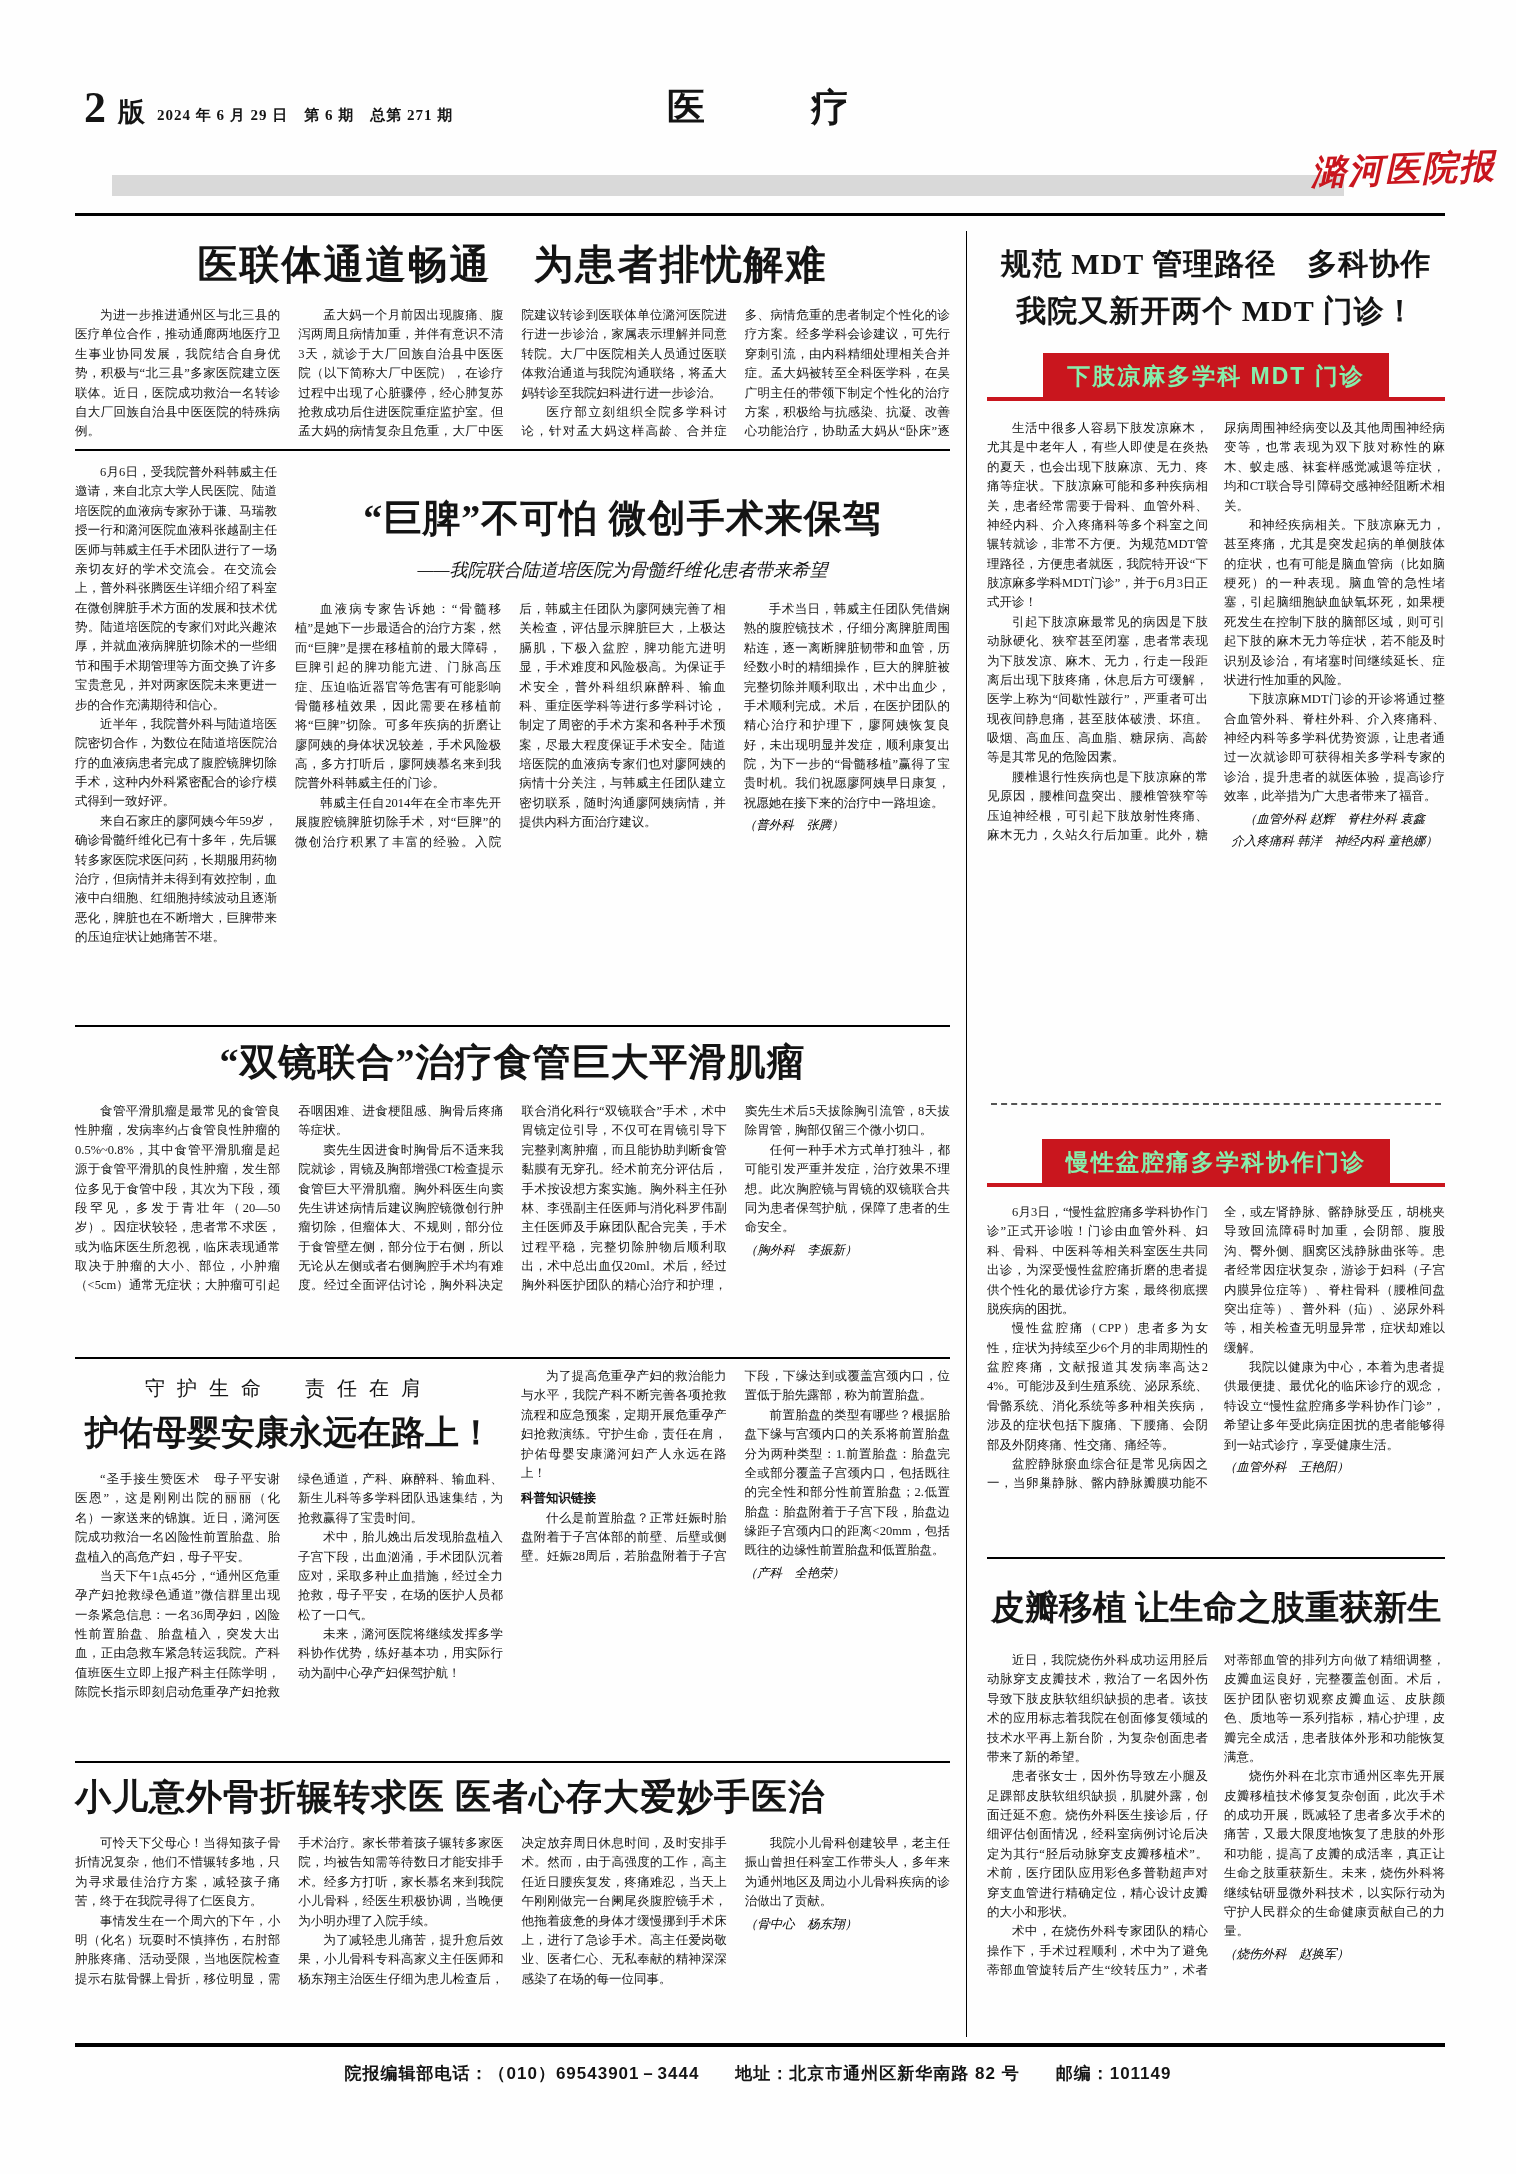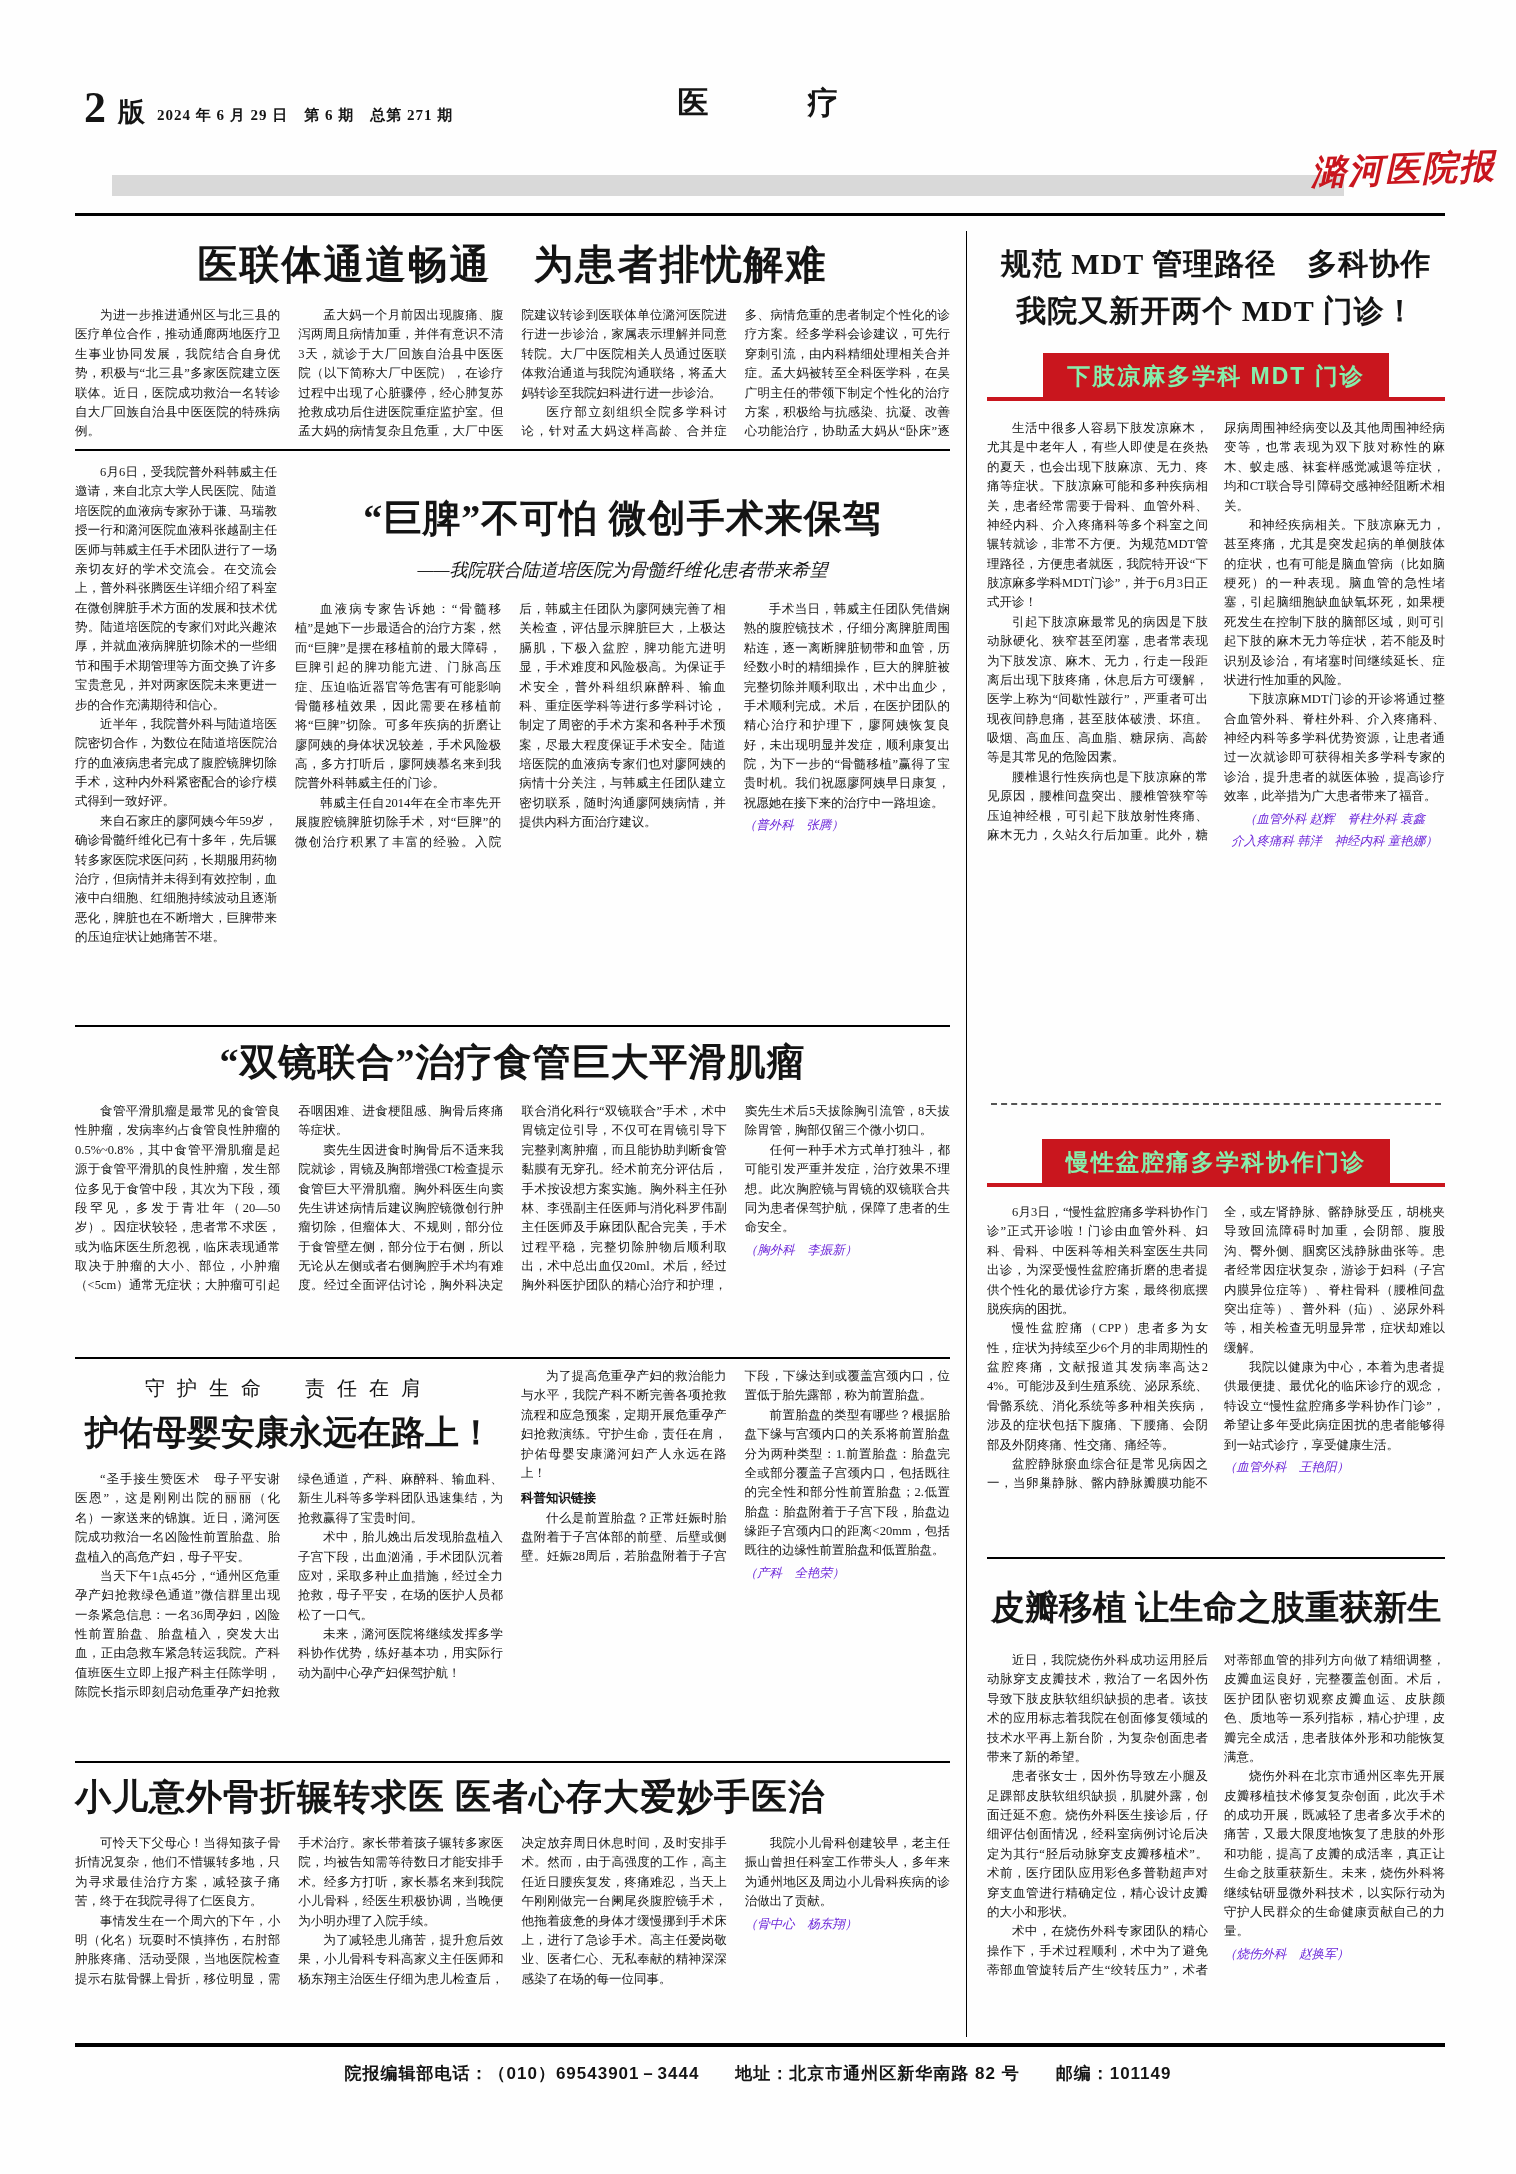"医 疗" .section-title { font-size: 31px -> 38px }
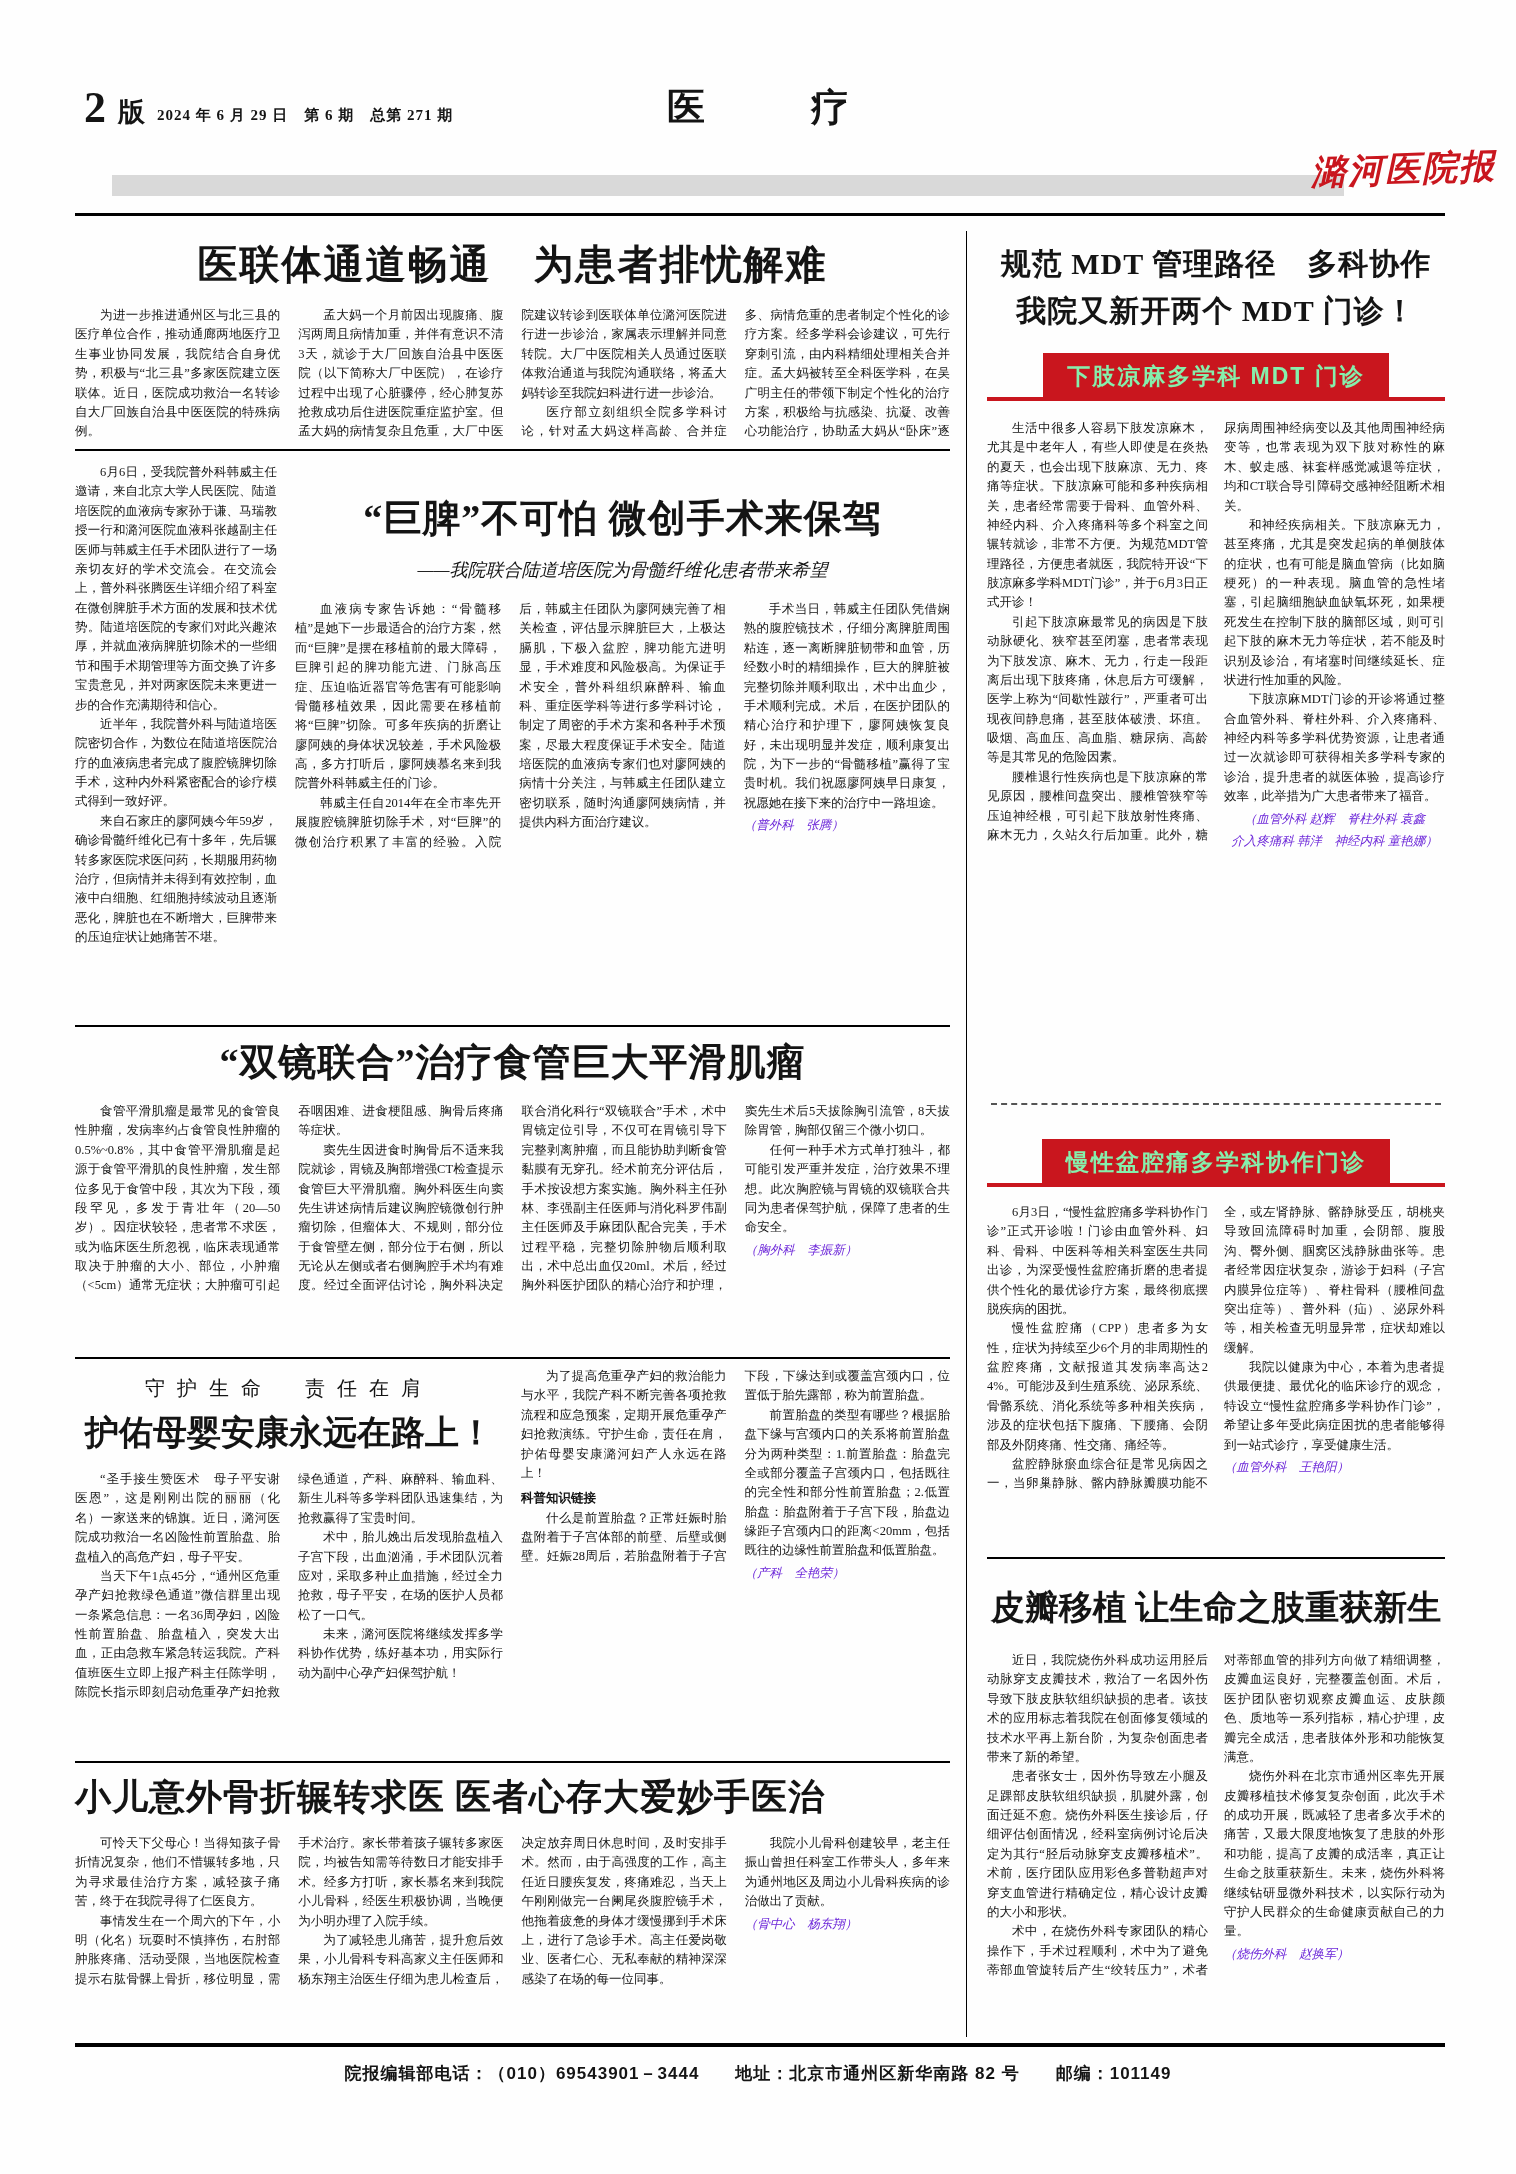"（普外科 张腾）" .byline { color: #6d28d9 -> #000000 }
